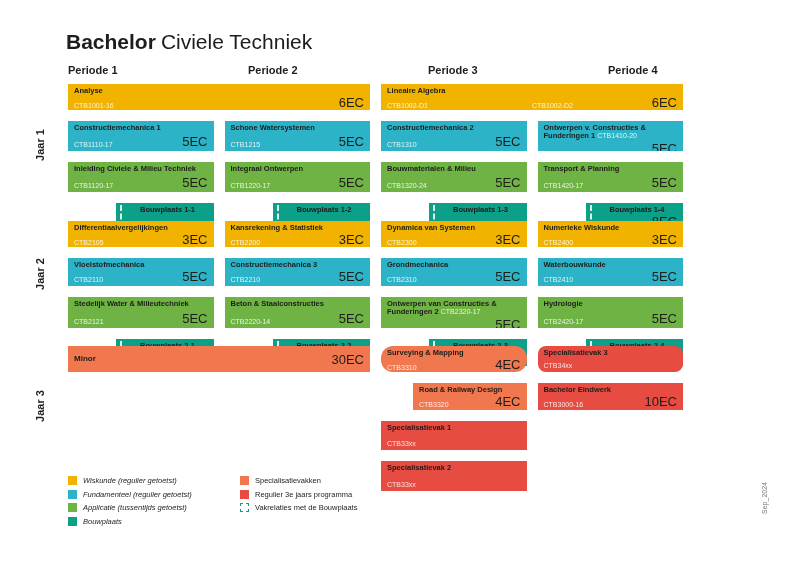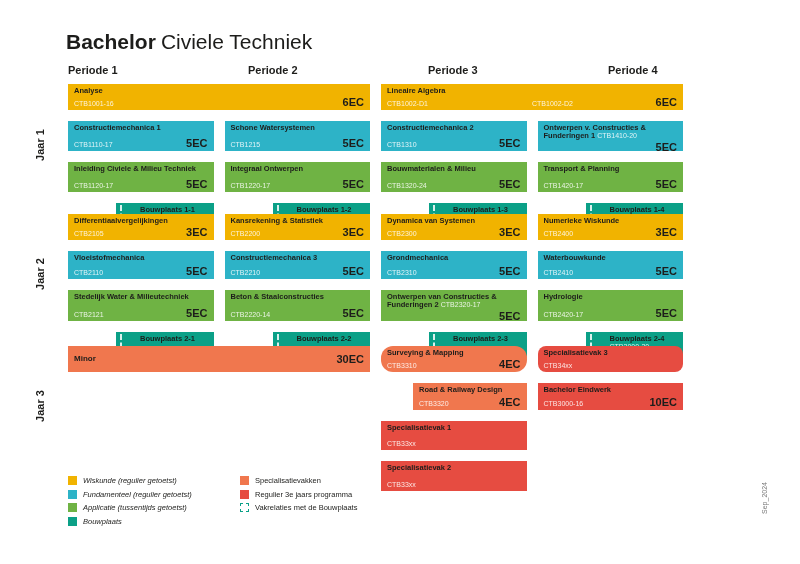"6EC" .bec { font-size: 11px -> 13px; font-weight: bold -> normal }
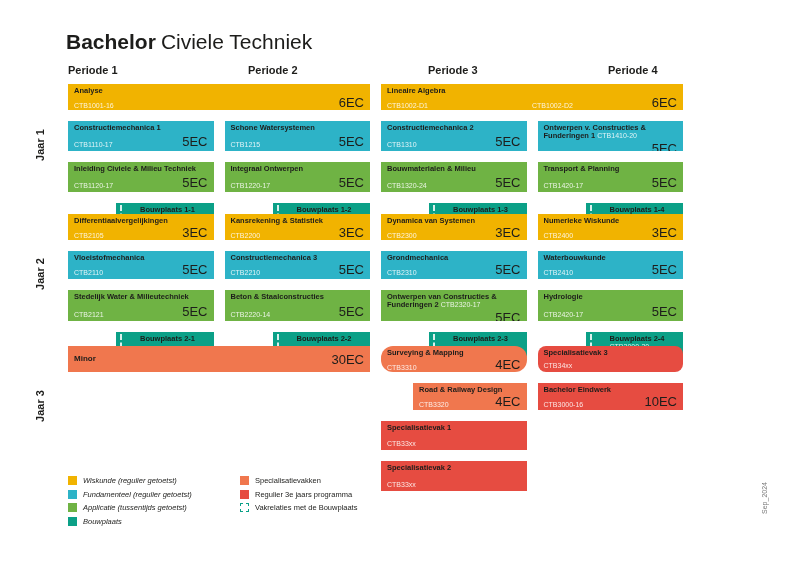"Differentiaalvergelijkingen" #jaar2 { top: 214px -> 221px }
